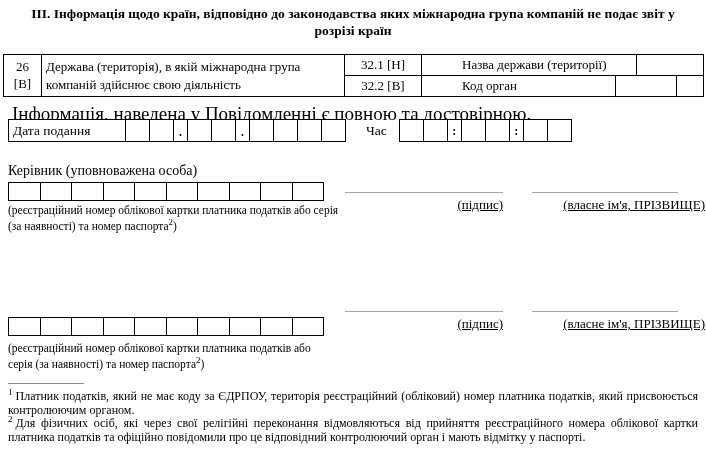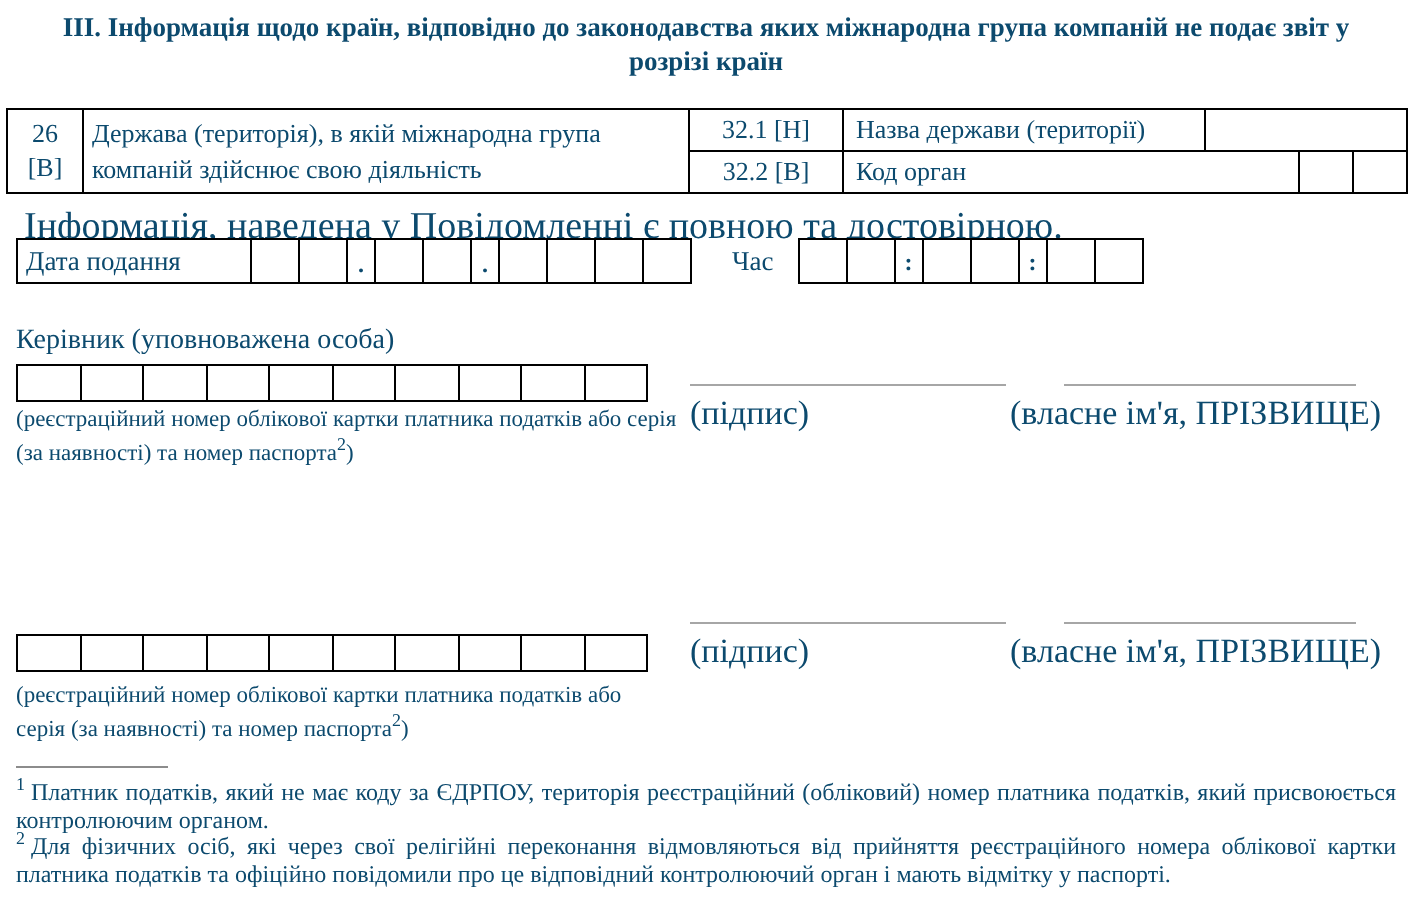"III. Інформація щодо країн, відповідно" .page { color: #0c4a6e -> #000000 }
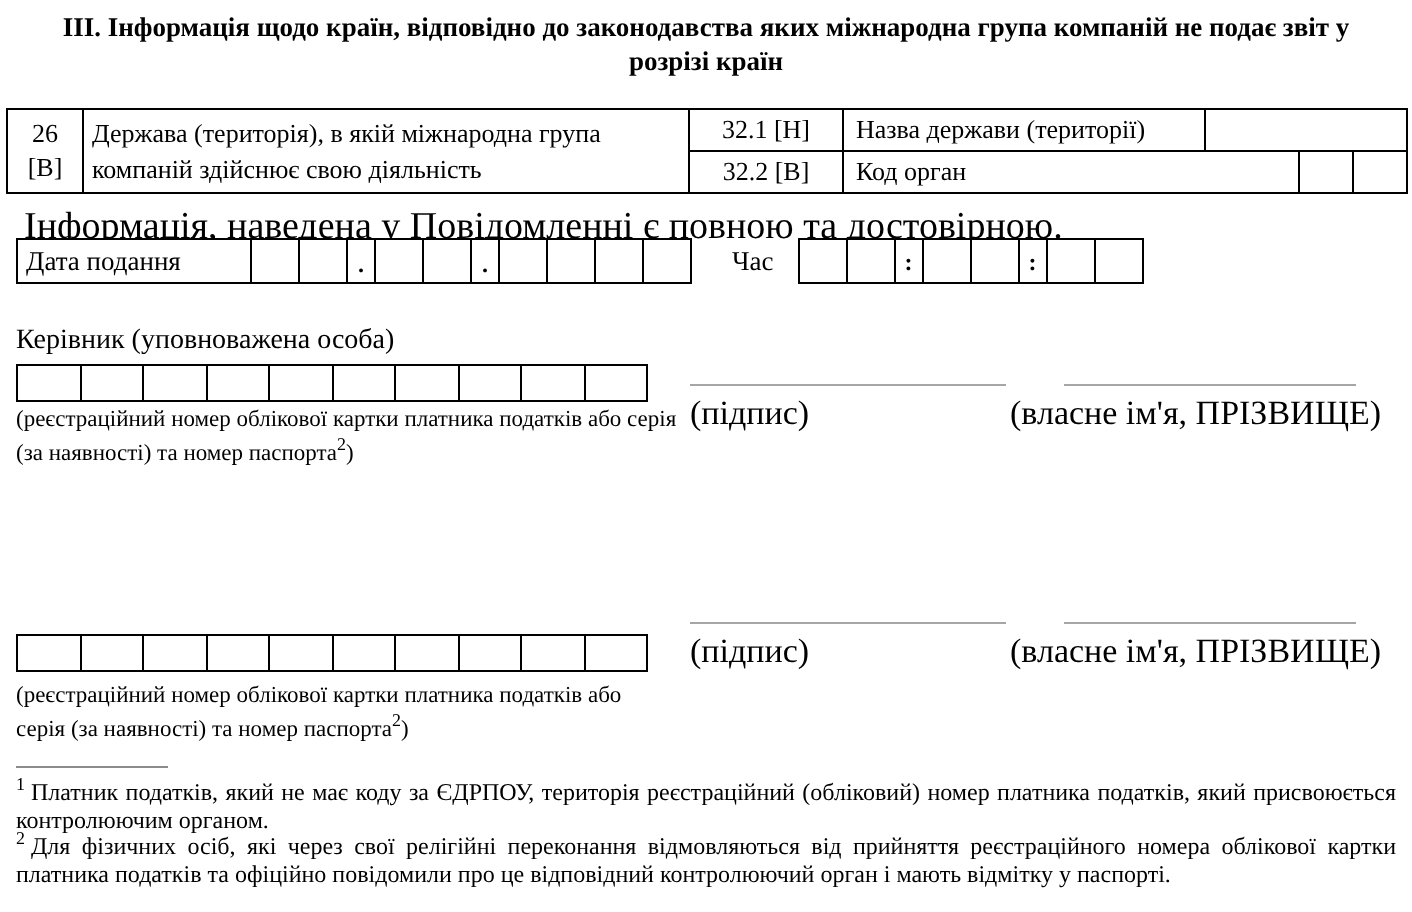"32.1 [Н]" .ft-row { gap: none -> 34px }
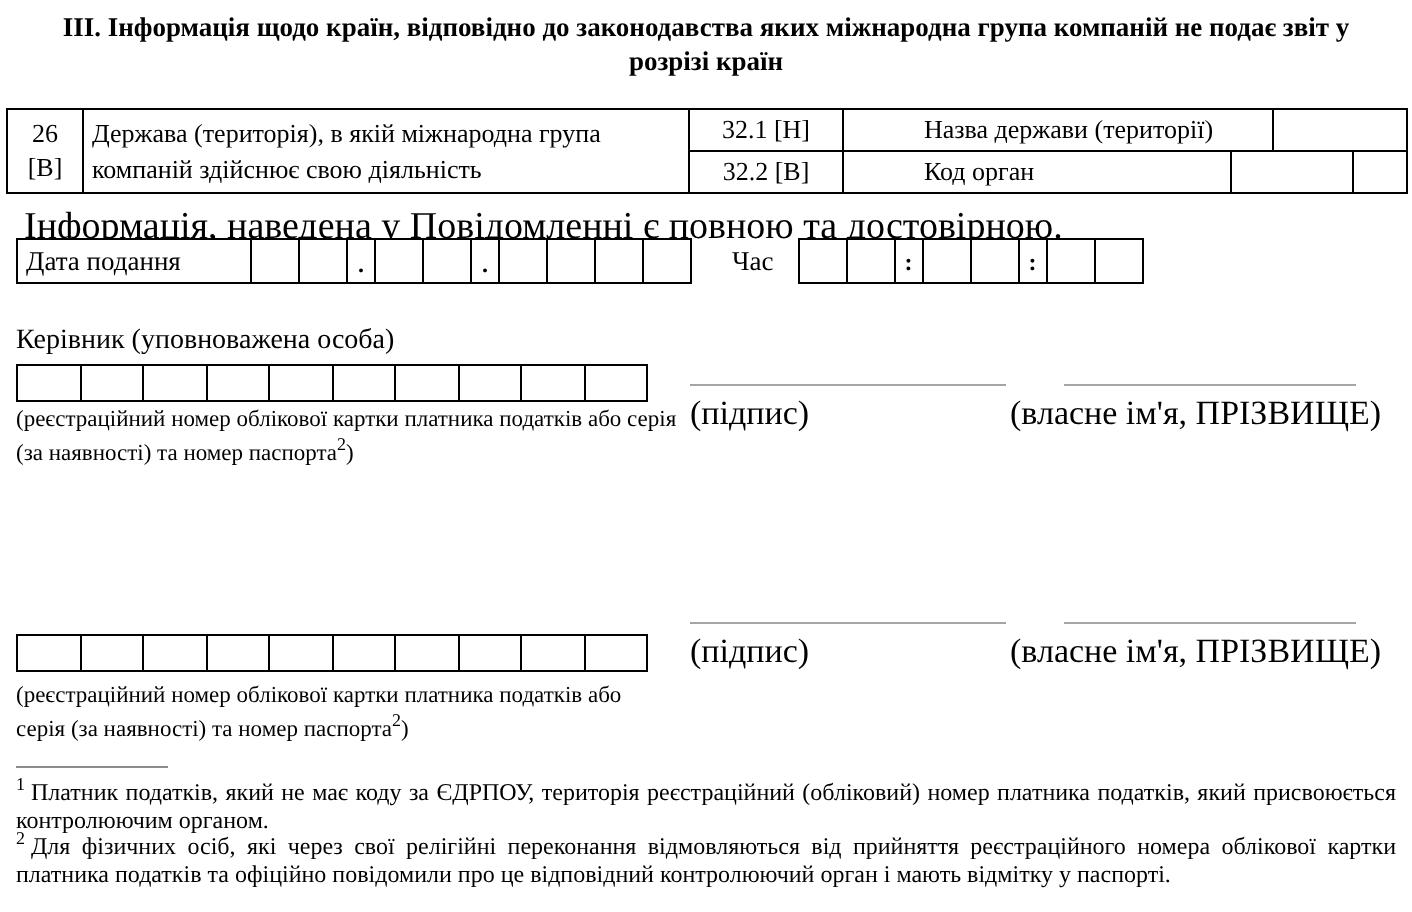"(підпис)" .sig-caption { font-size: 17px -> 13px; text-align: left -> right; text-decoration: none -> underline }
